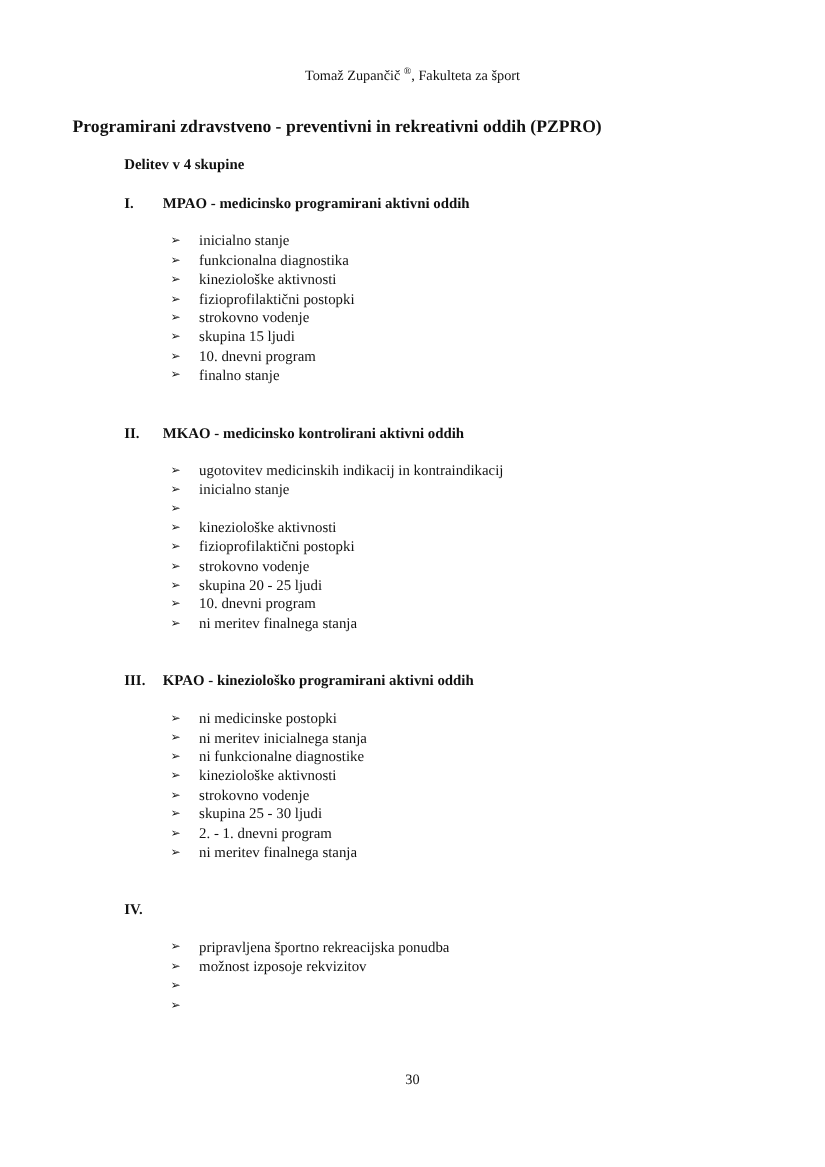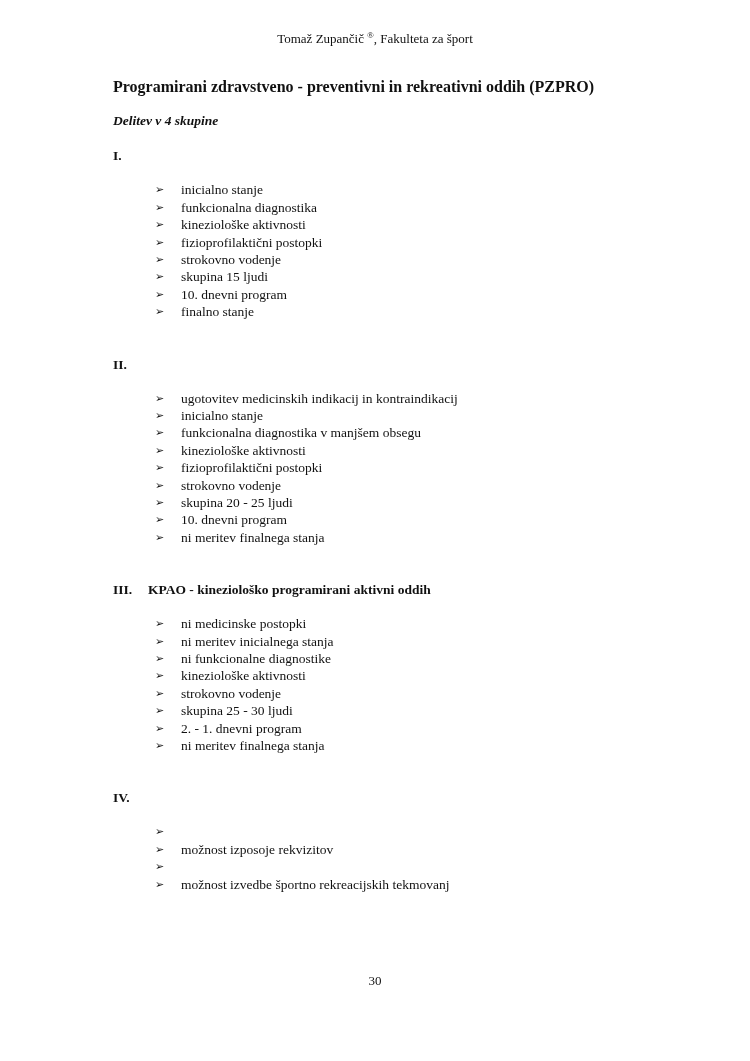"Tomaž Zupančič ®, Fakulteta za" .doc-header { padding-top: 27px -> 56px }
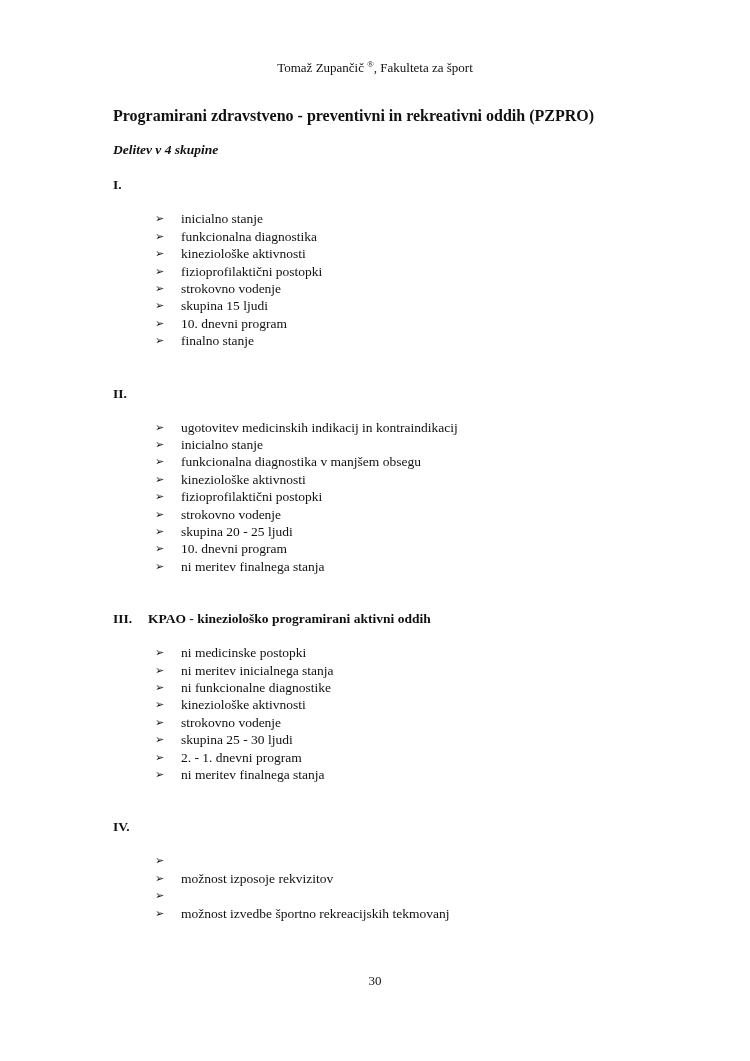"Programirani zdravstveno - preventivni" .doc-title { margin: 29px 80px 0 113px -> 29px 80px 0 66px }
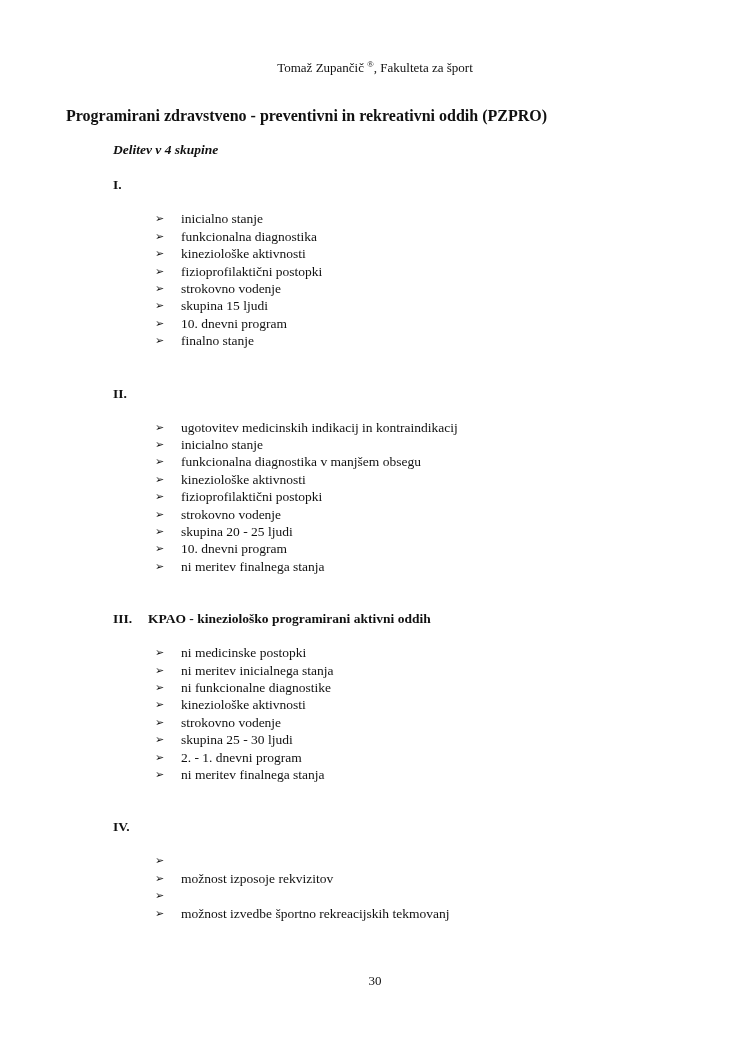"Delitev v 4 skupine" .doc-subtitle { font-style: italic -> none }
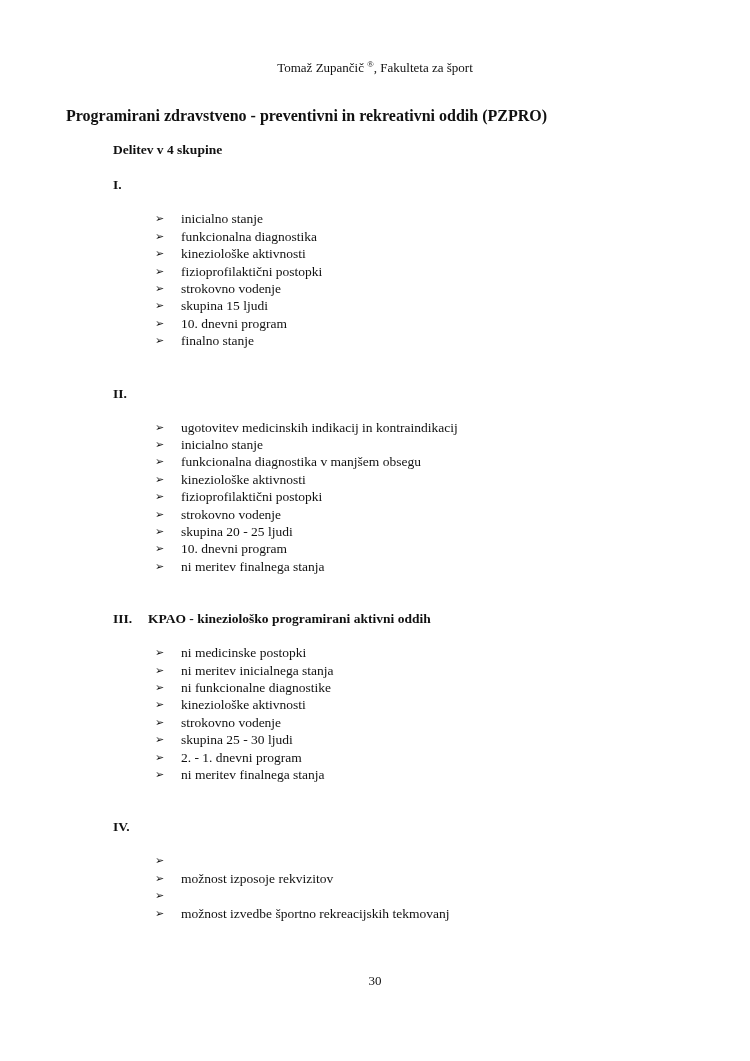"MPAO - medicinsko programirani aktivni" span { html: none -> <span>MPAO - medicinsko programirani aktivni oddih</span> }
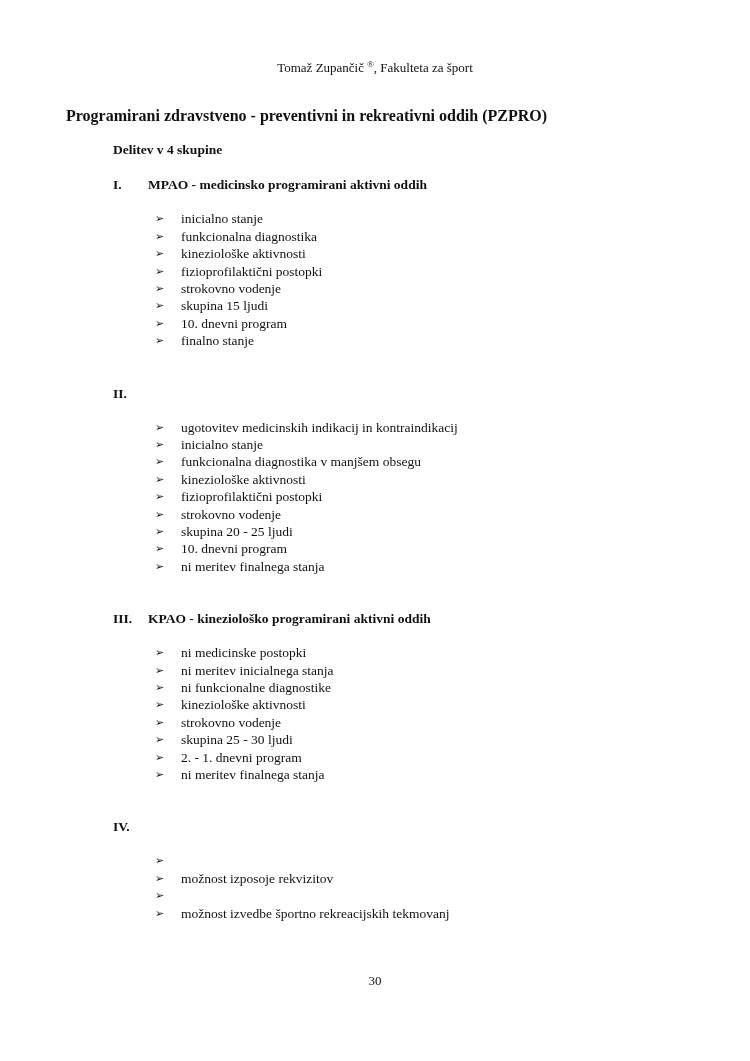"MKAO - medicinsko kontrolirani aktivni" span { html: none -> <span>MKAO - medicinsko kontrolirani aktivni oddih</span> }
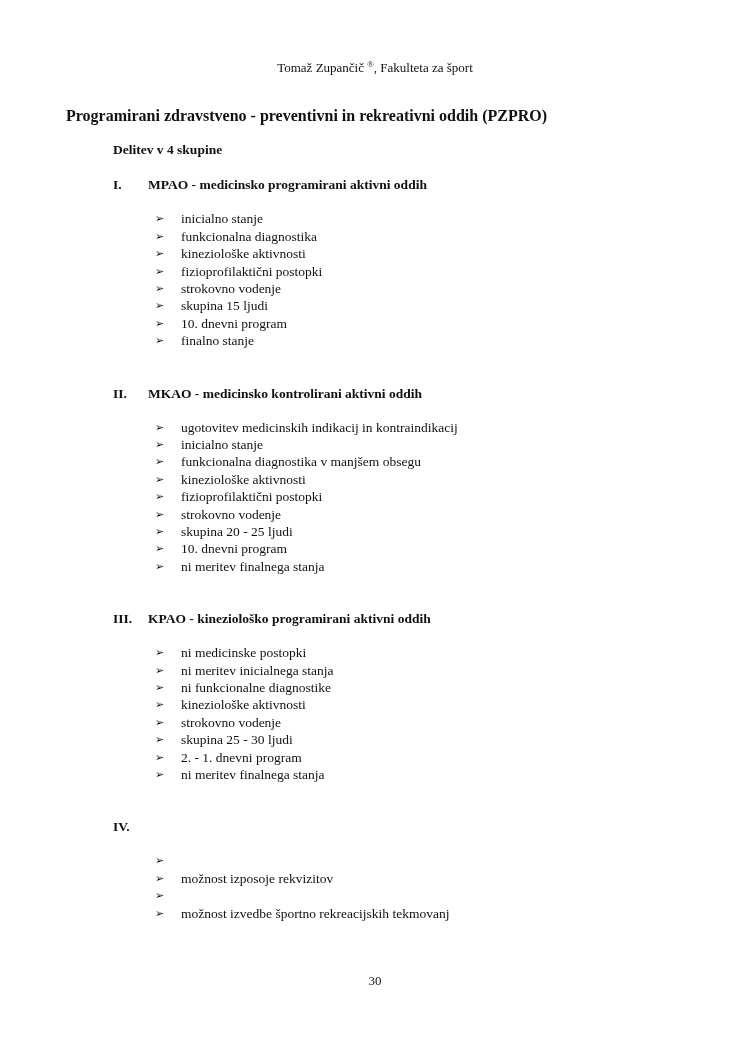"funkcionalna diagnostika v manjšem" span { html: <span>funkcionalna diagnostika v manjšem obsegu</span> -> none }
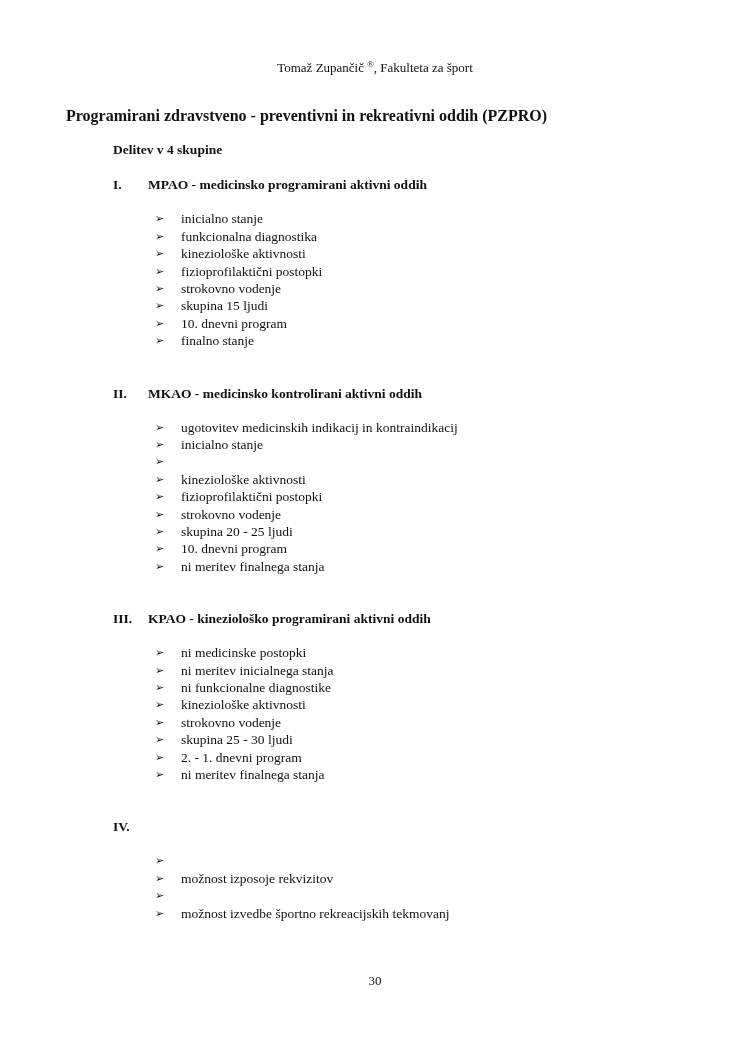"pripravljena športno rekreacijska" span { html: none -> <span>pripravljena športno rekreacijska ponudba</span> }
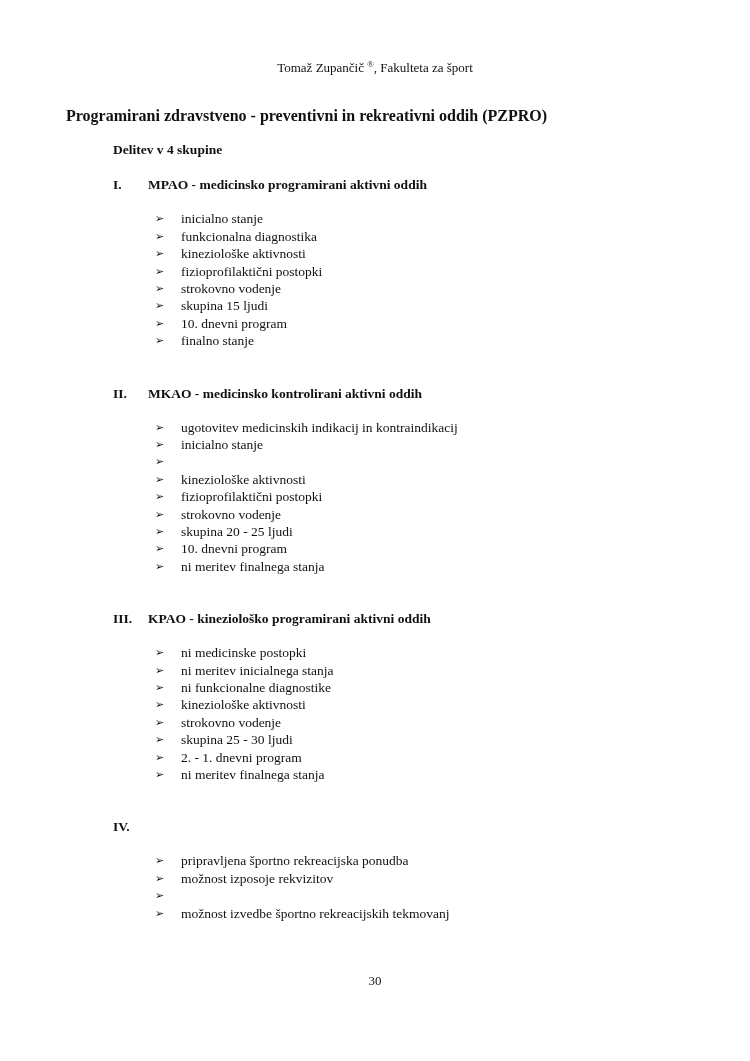"možnost izvedbe športno rekreacijskih" span { html: <span>možnost izvedbe športno rekreacijskih tekmovanj</span> -> none }
